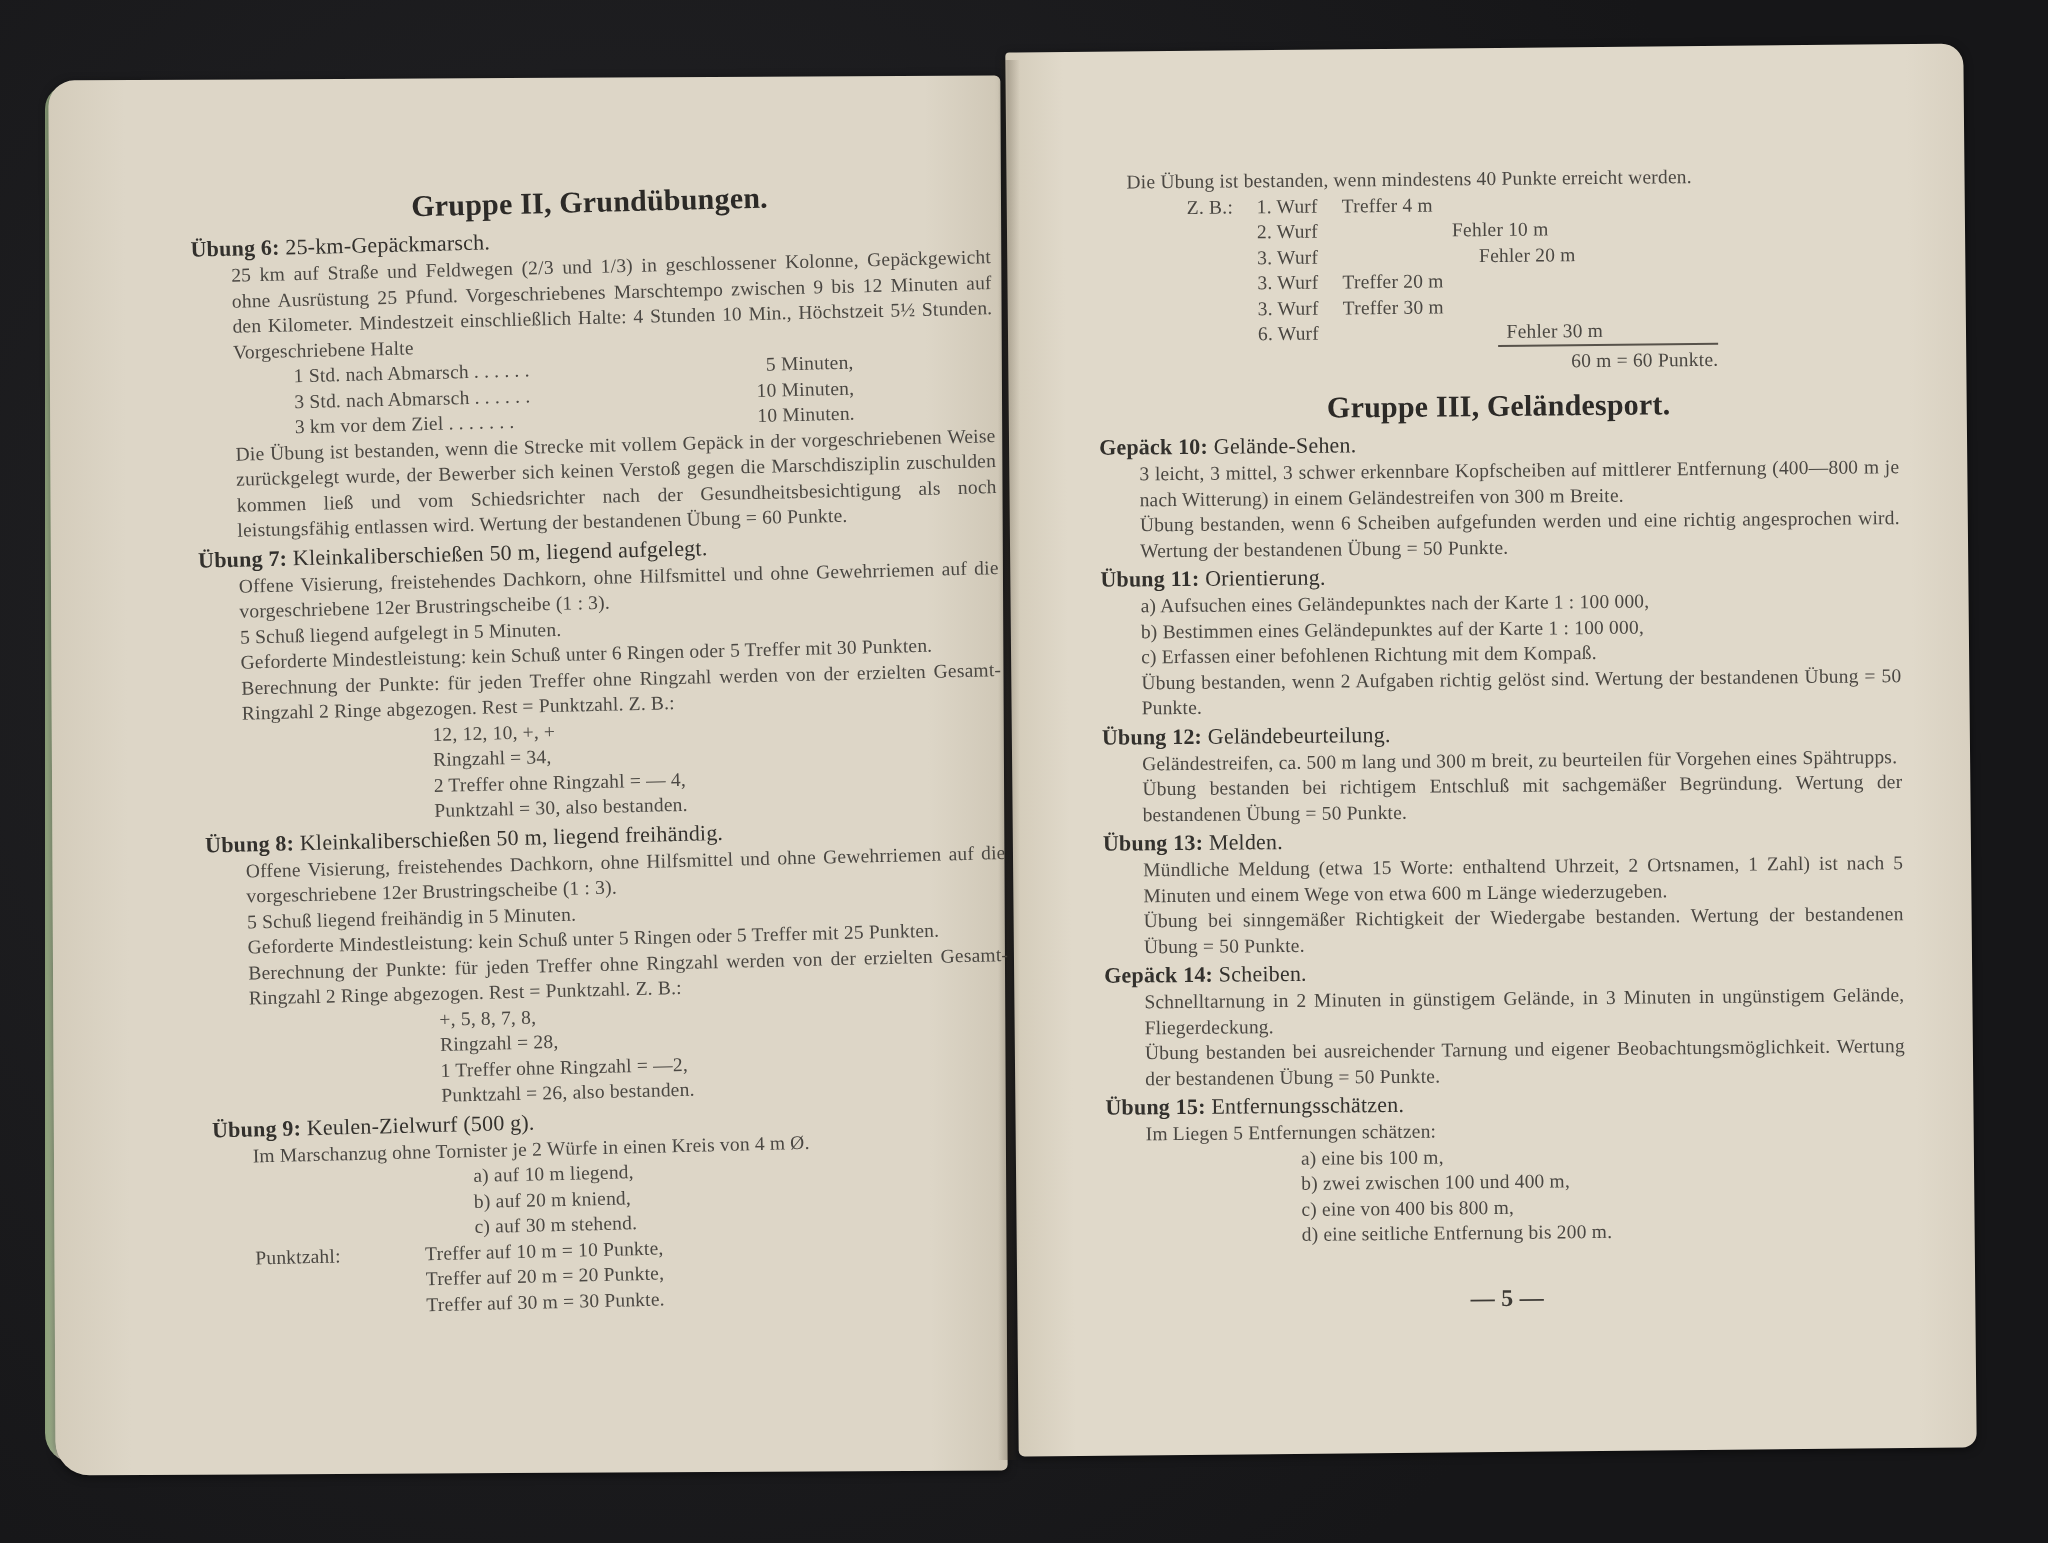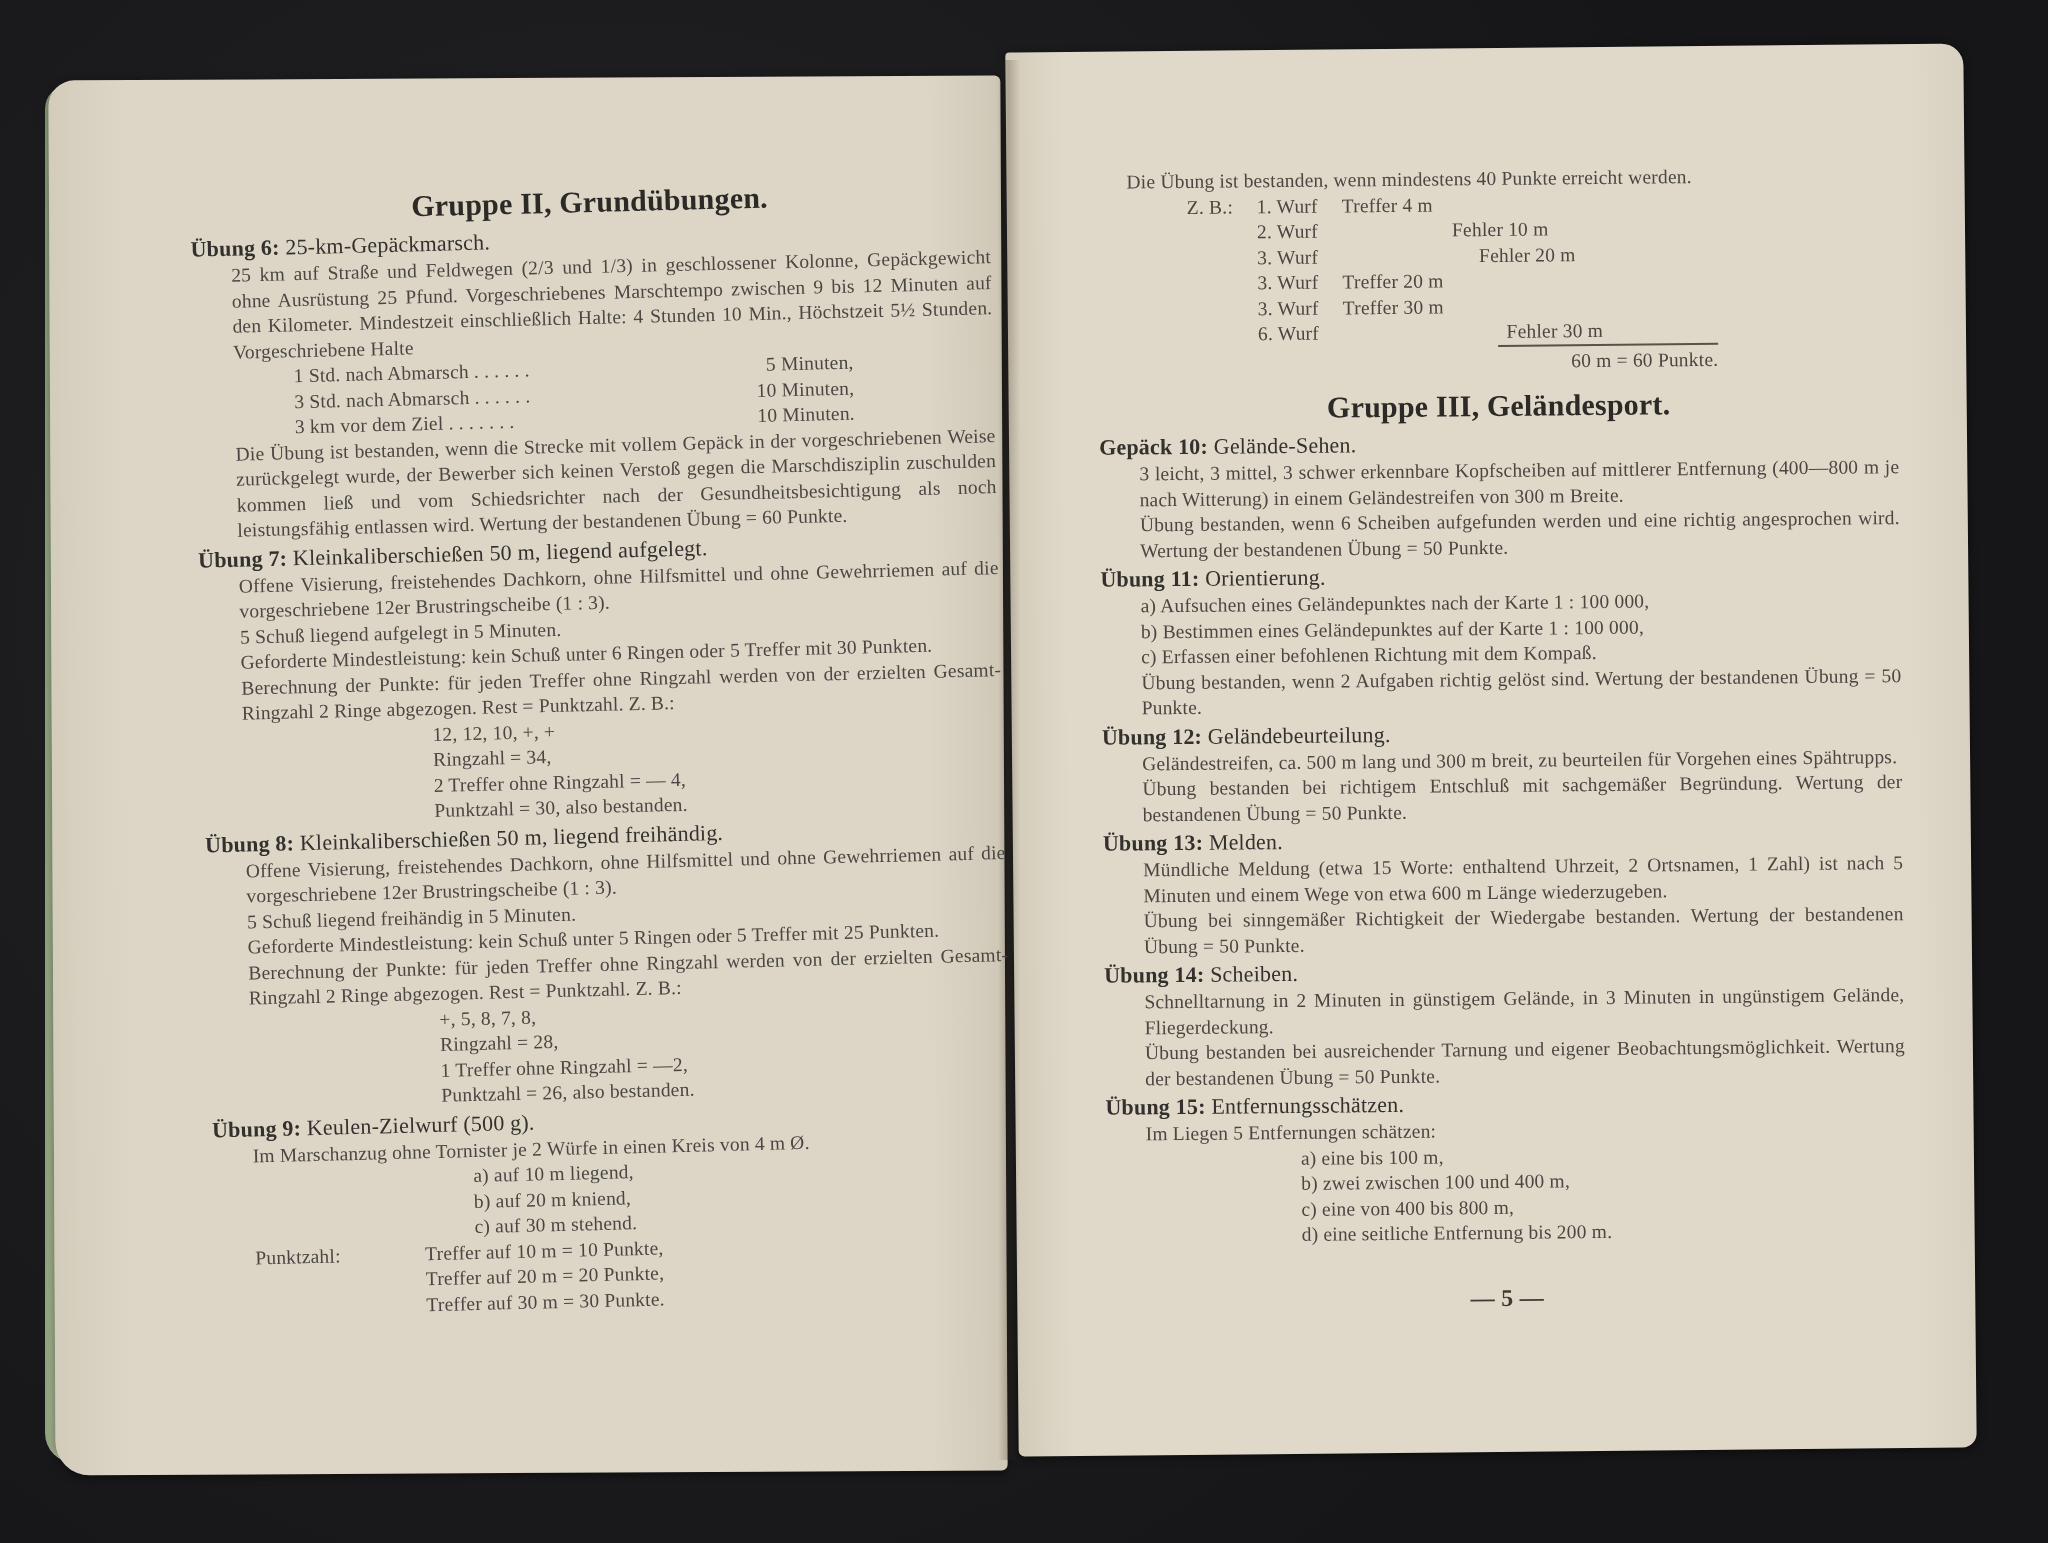"Übung 14:" span.num { text: Übung -> Gepäck }
